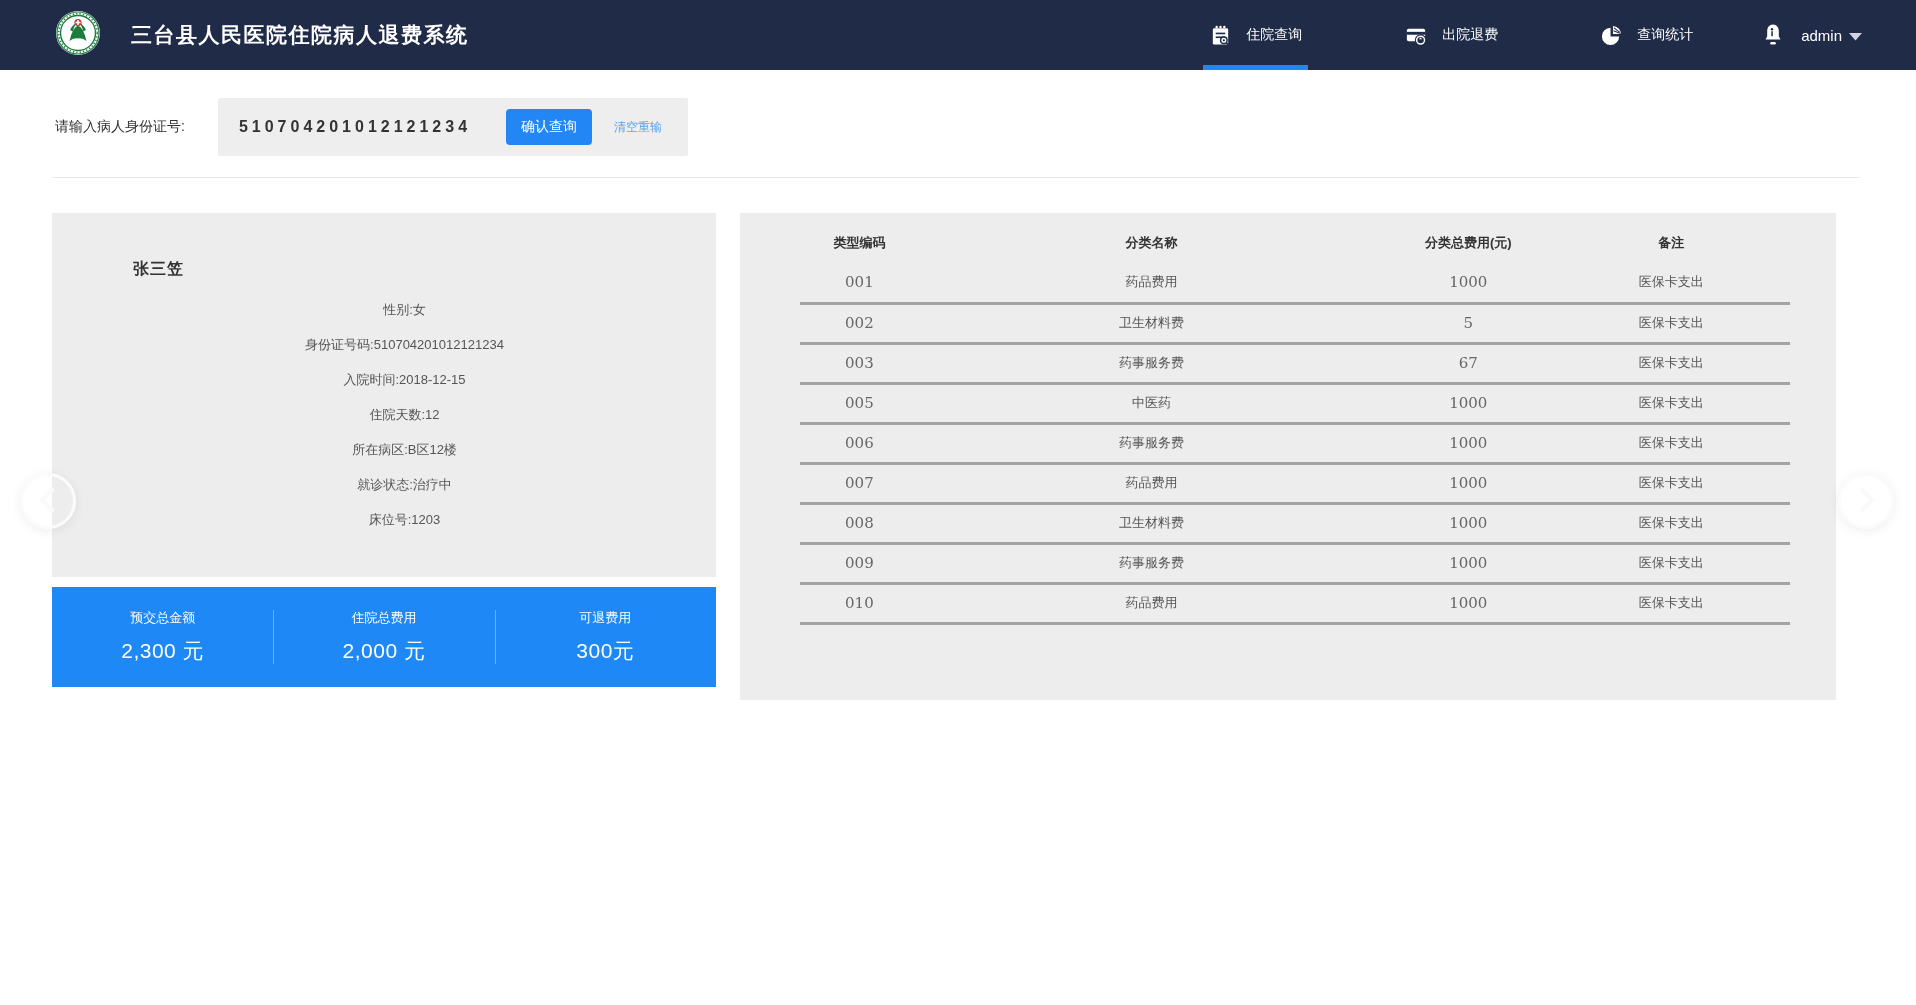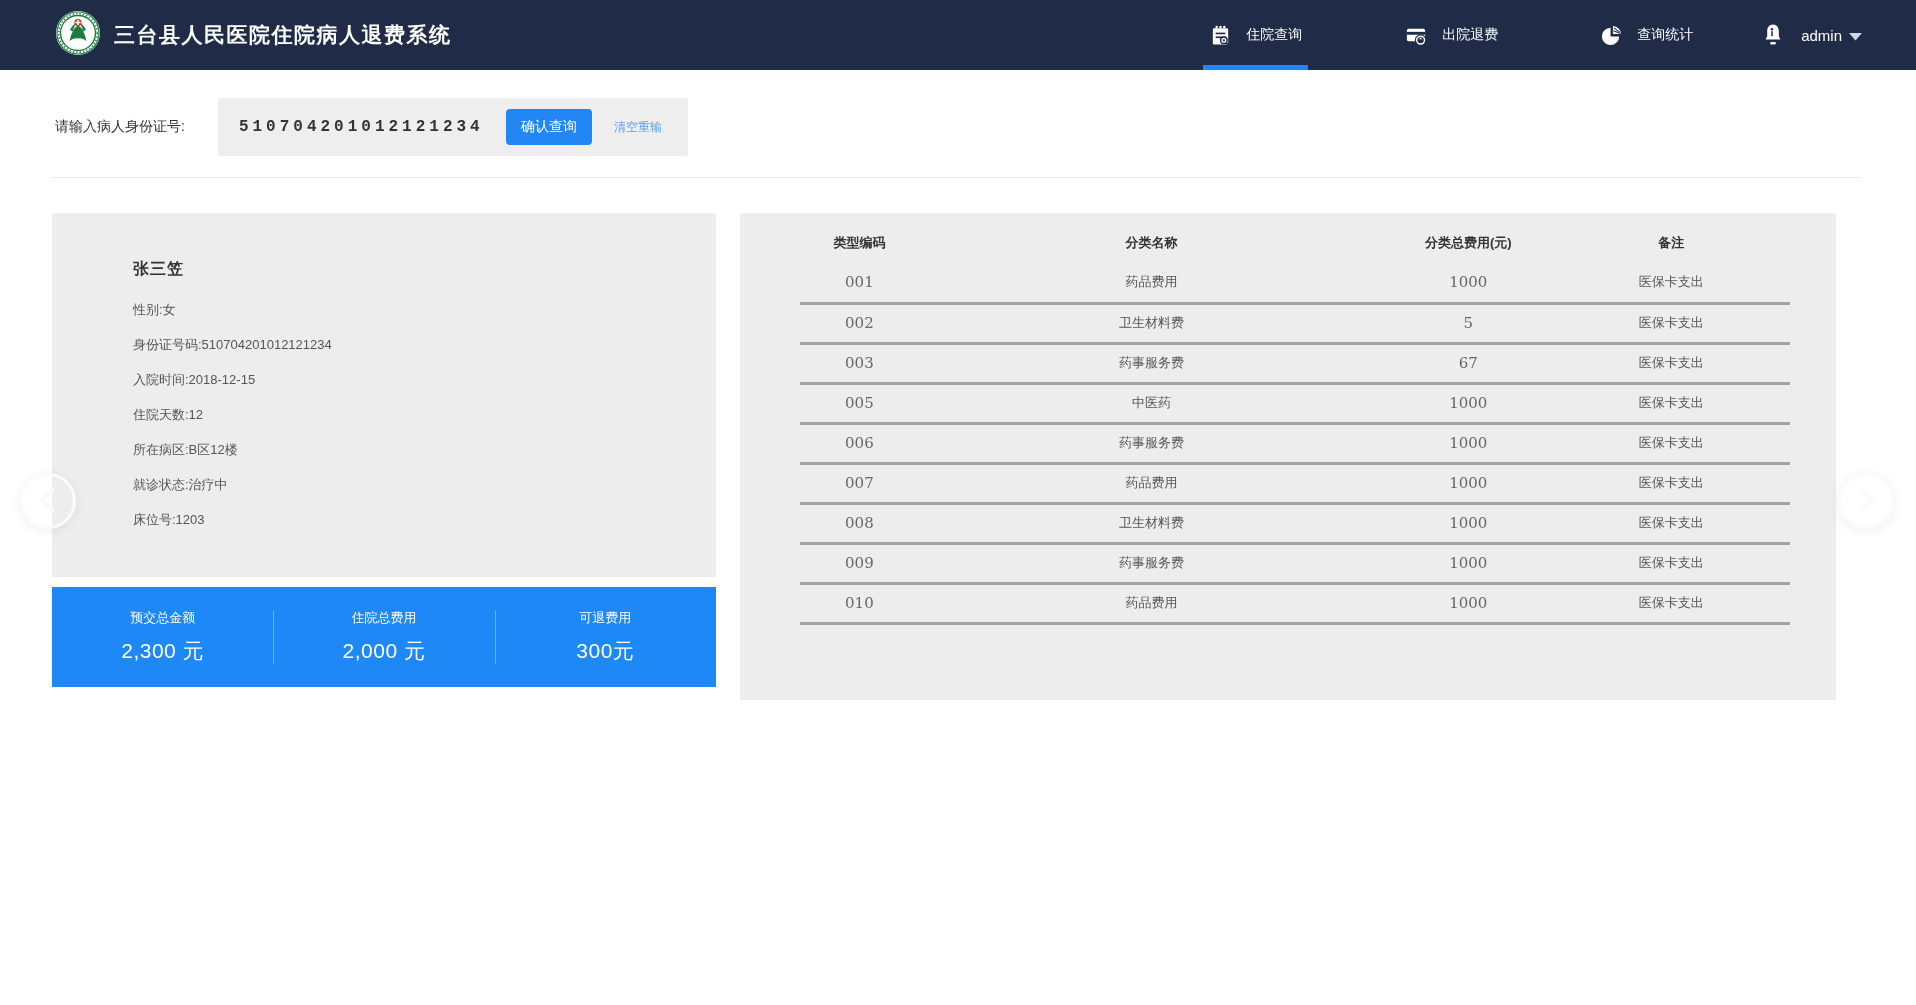"三台县人民医院住院病人退费系统" .brand { gap: none -> 17px }
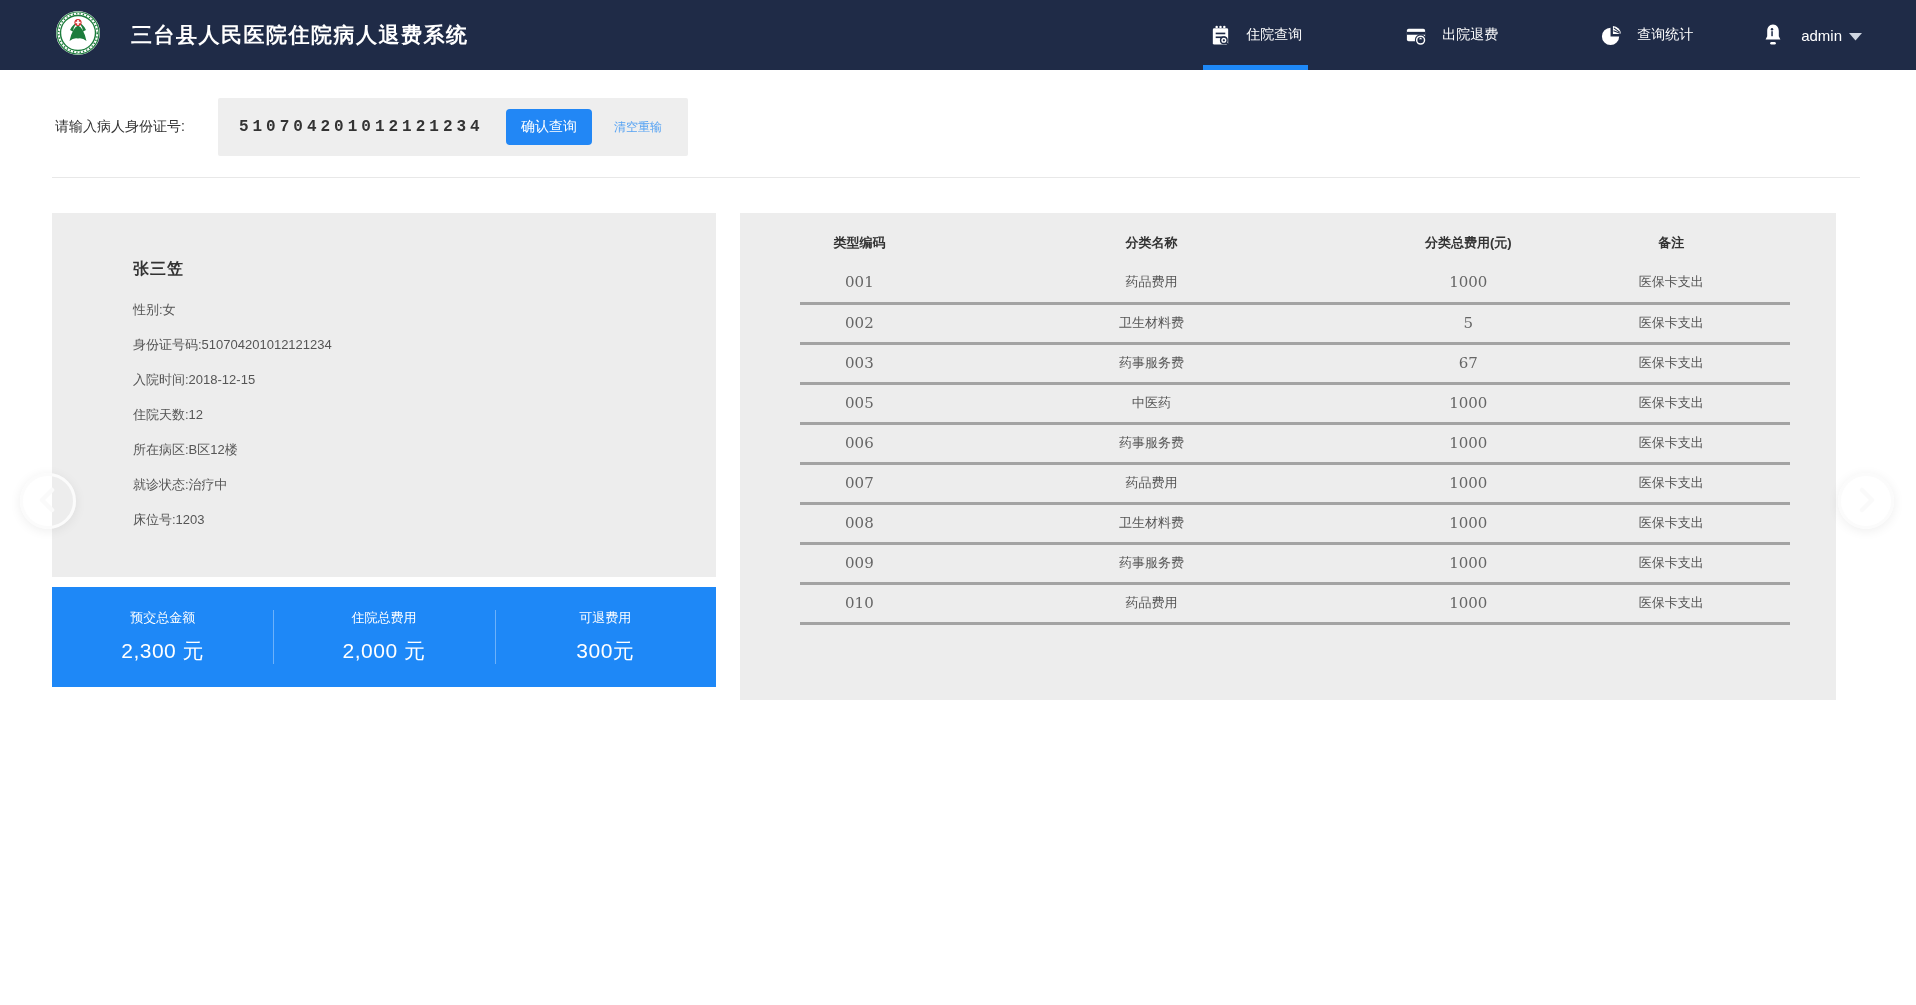"510704201012121234" .id-value { font-family: Liberation Mono, monospace -> Liberation Sans, sans-serif }
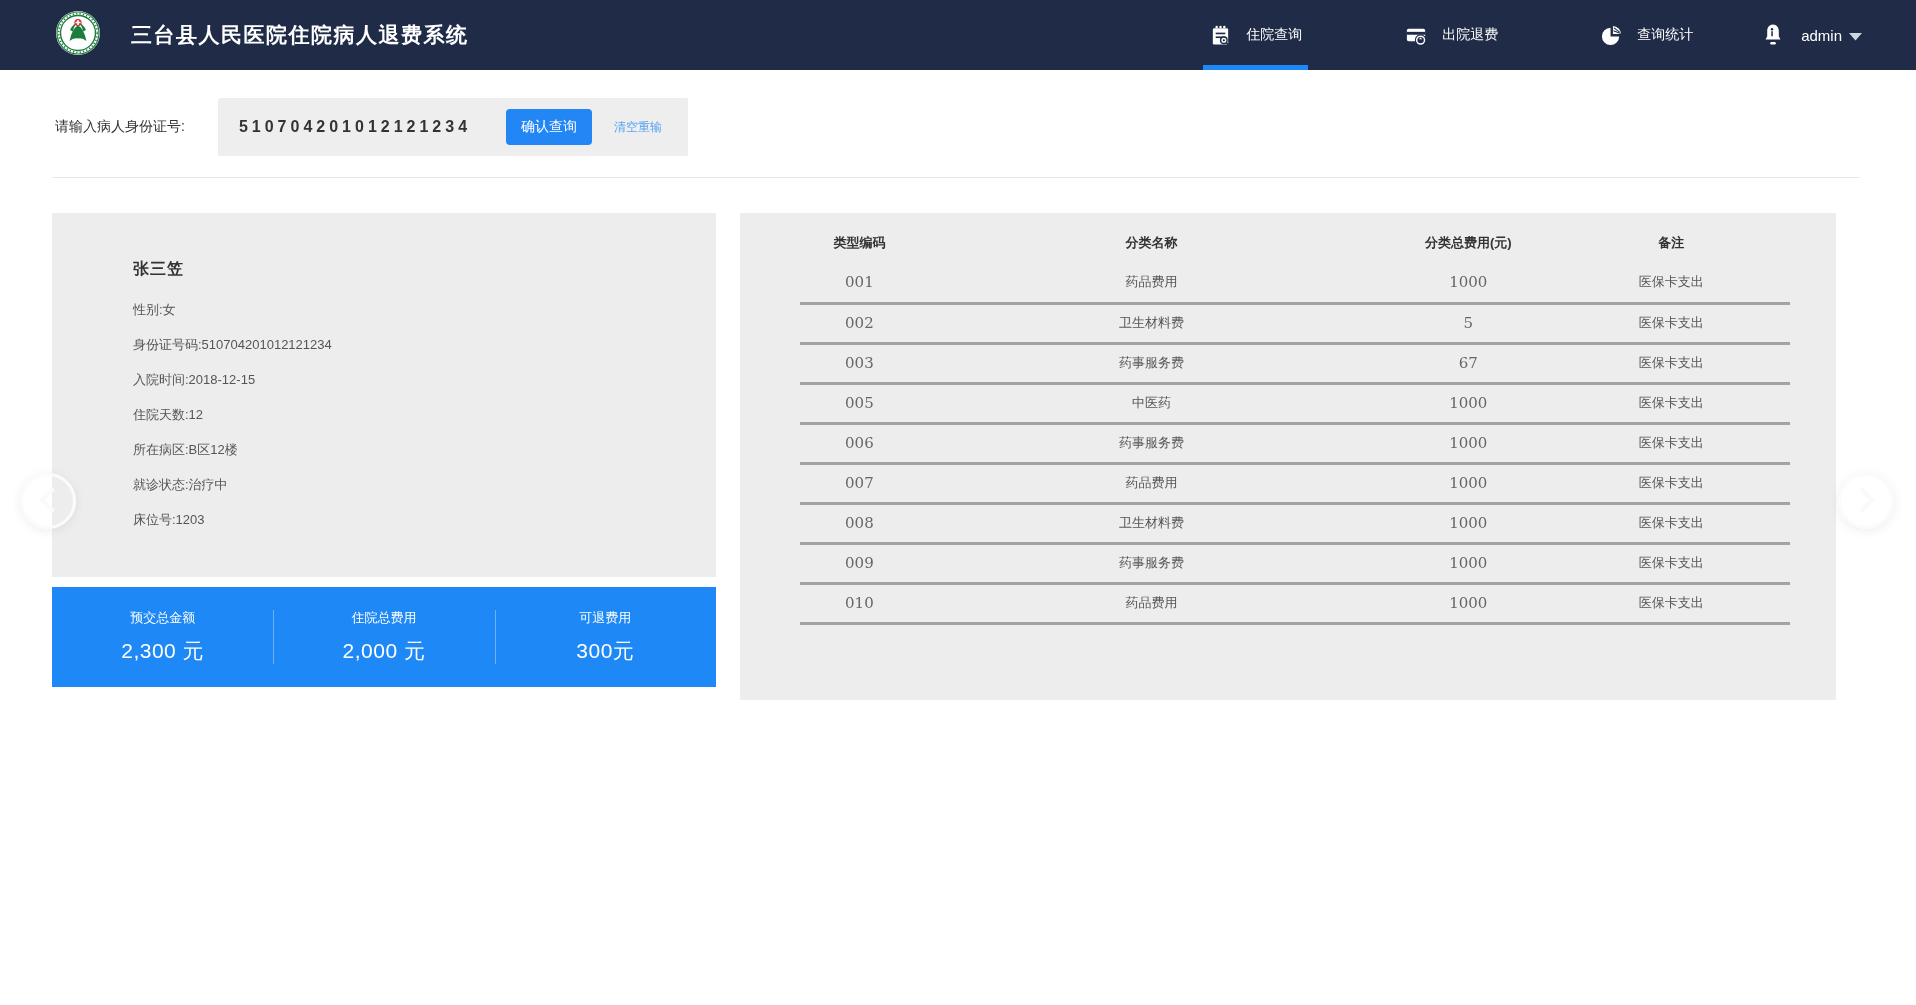"性别:女" .info-line { text-align: none -> center }
